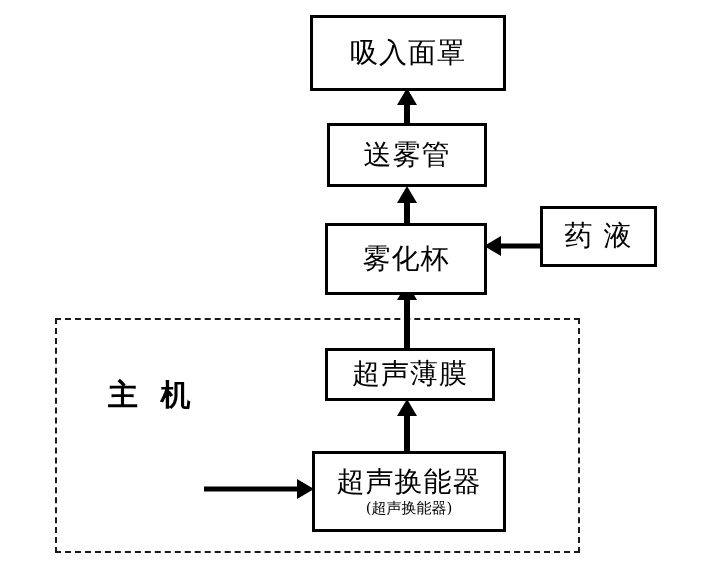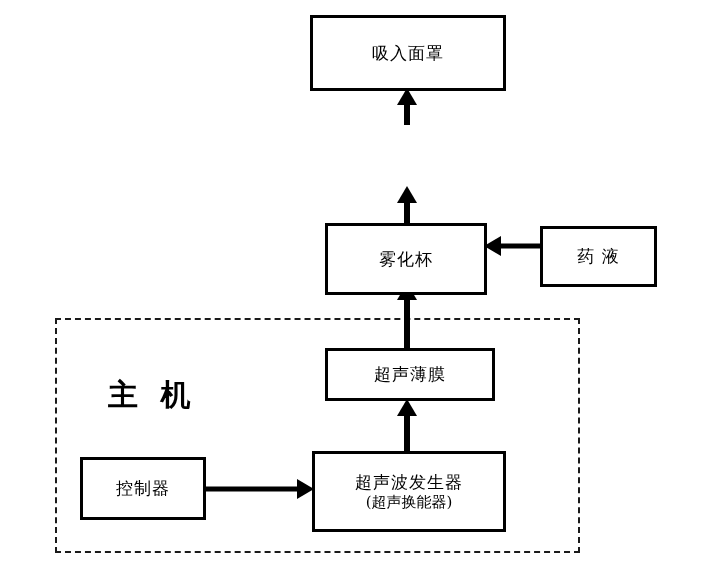"吸入面罩" .box .line-main { font-size: 17px -> 28px }
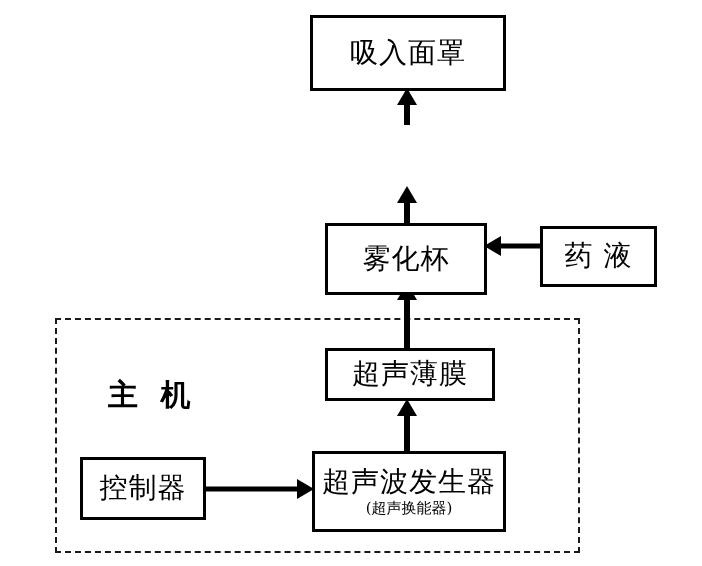"送雾管" div.box { html: none -> <div> <span>送雾管</span> </div> }
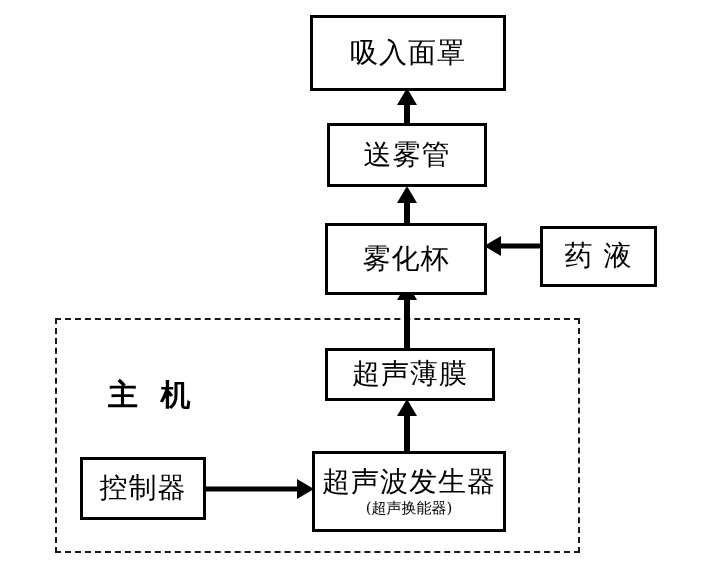"药 液" #box-liquid { top: 226px -> 206px }
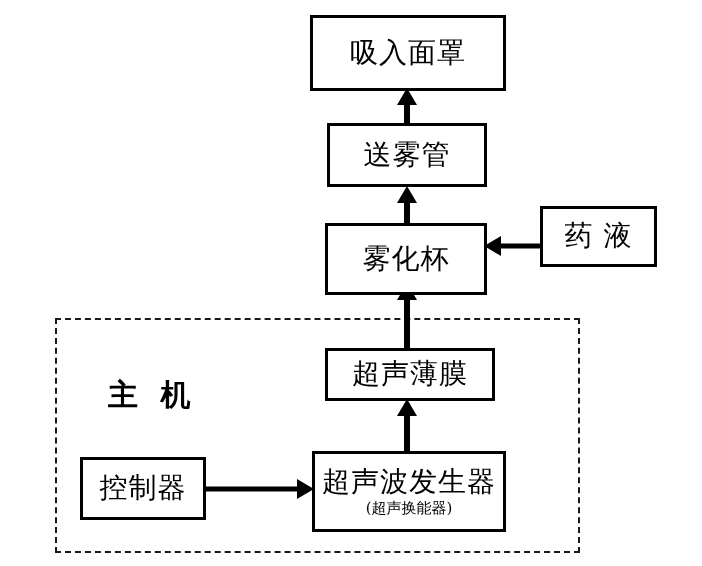"控制器" div.box { html: <div> <span>控制器</span> </div> -> none }
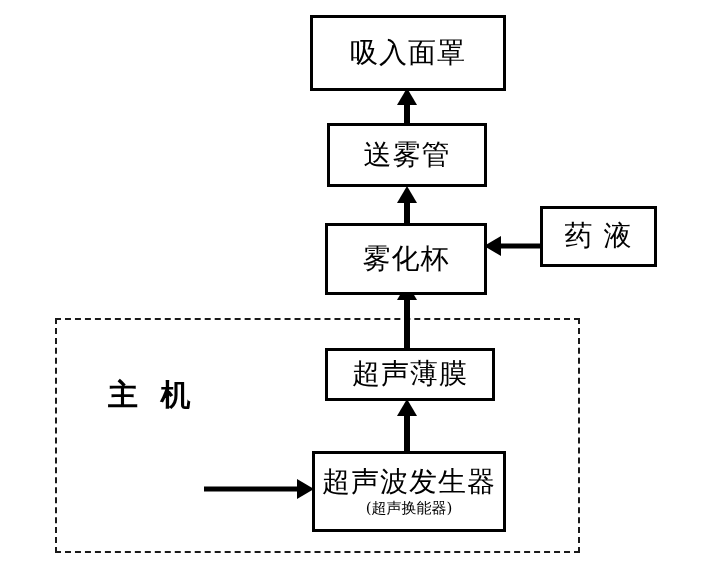"超声波发生器" span.line { text: 波发生 -> 换能 }
